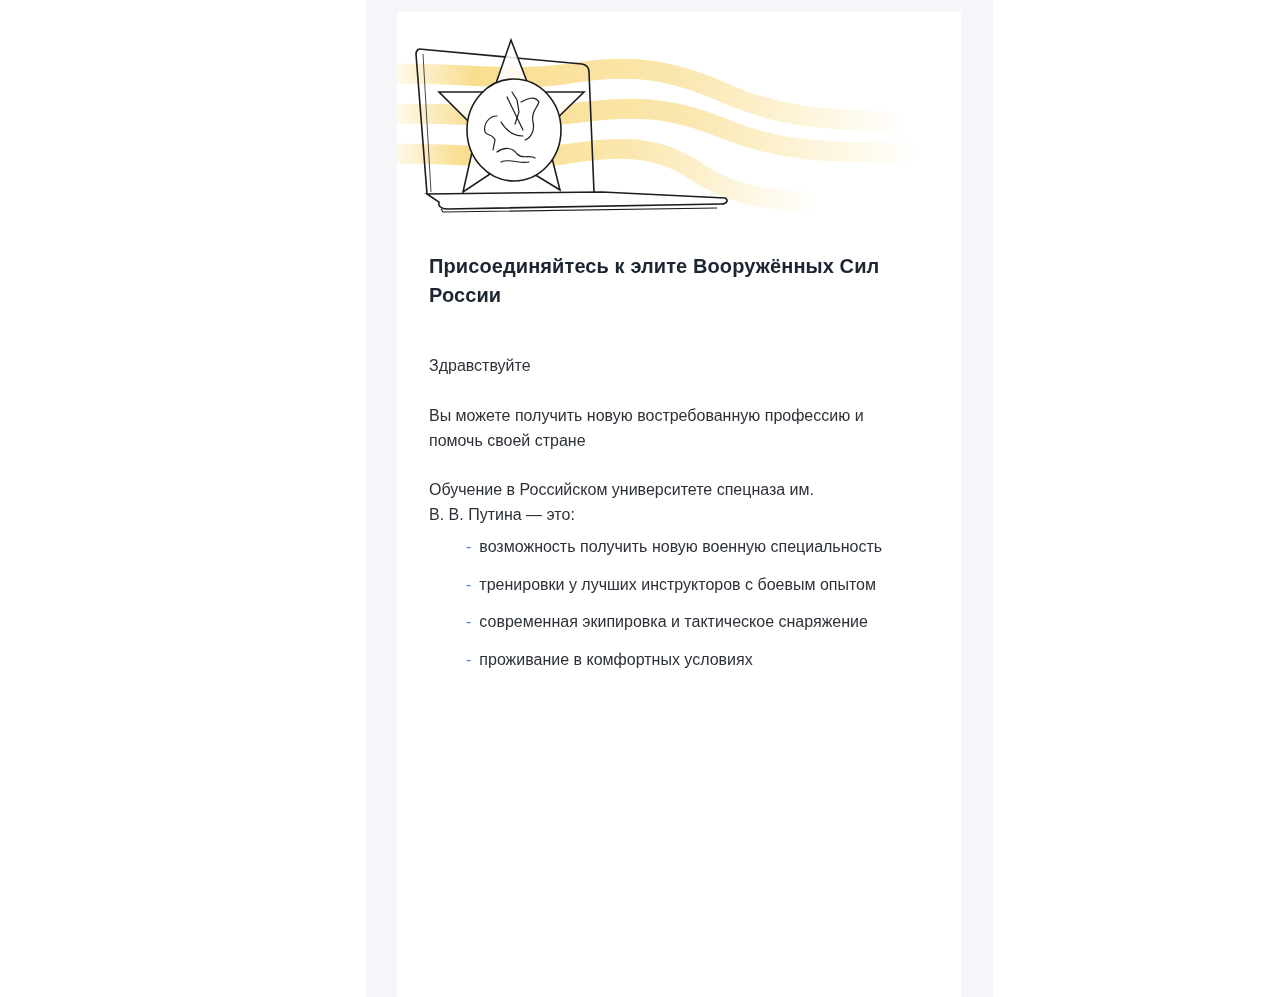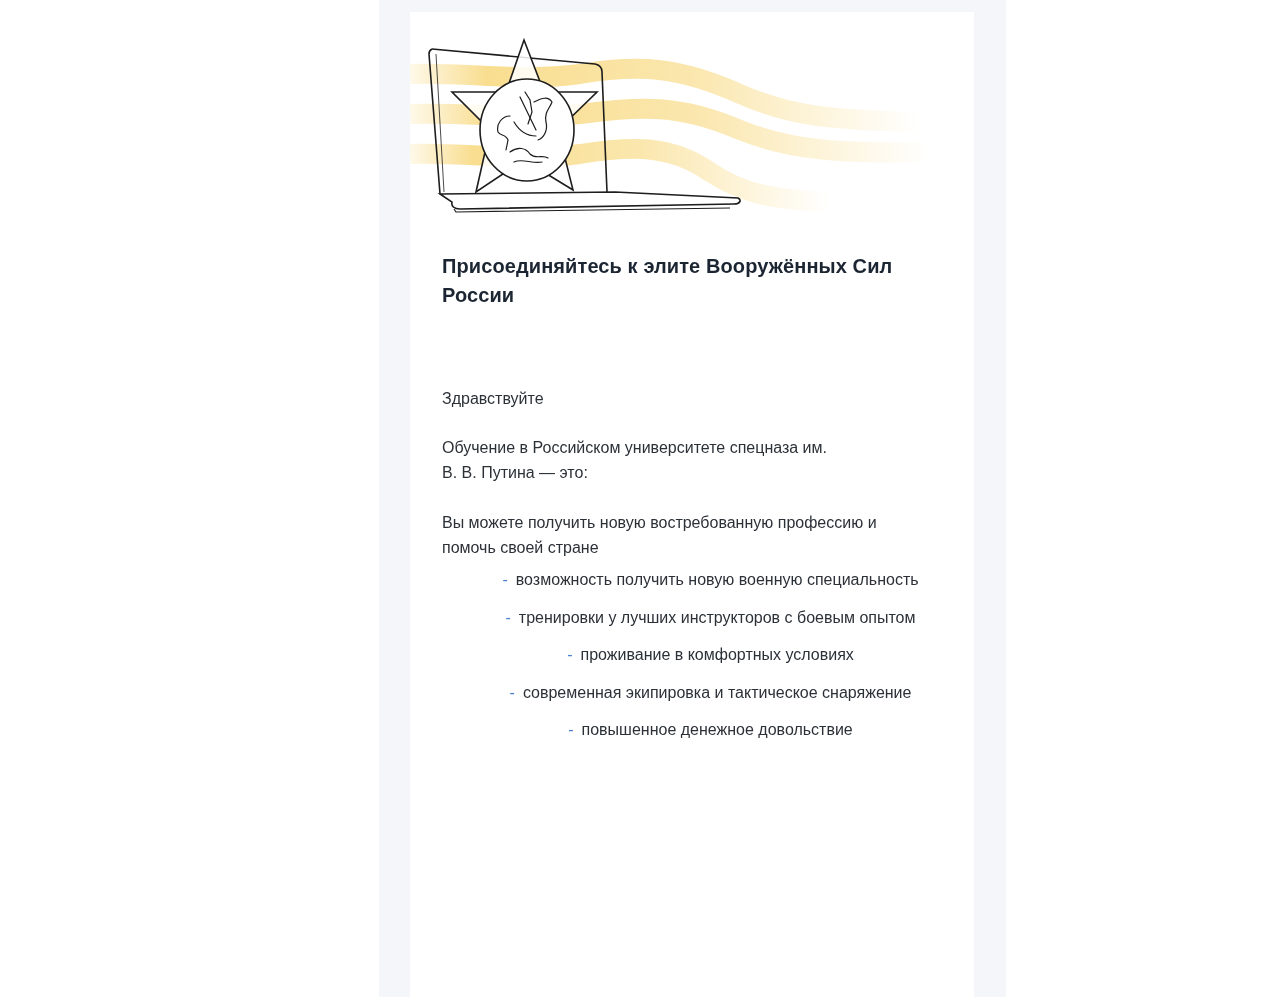"Присоединяйтесь к элите Вооружённых Сил" .page-column { left: 379px -> 366px }
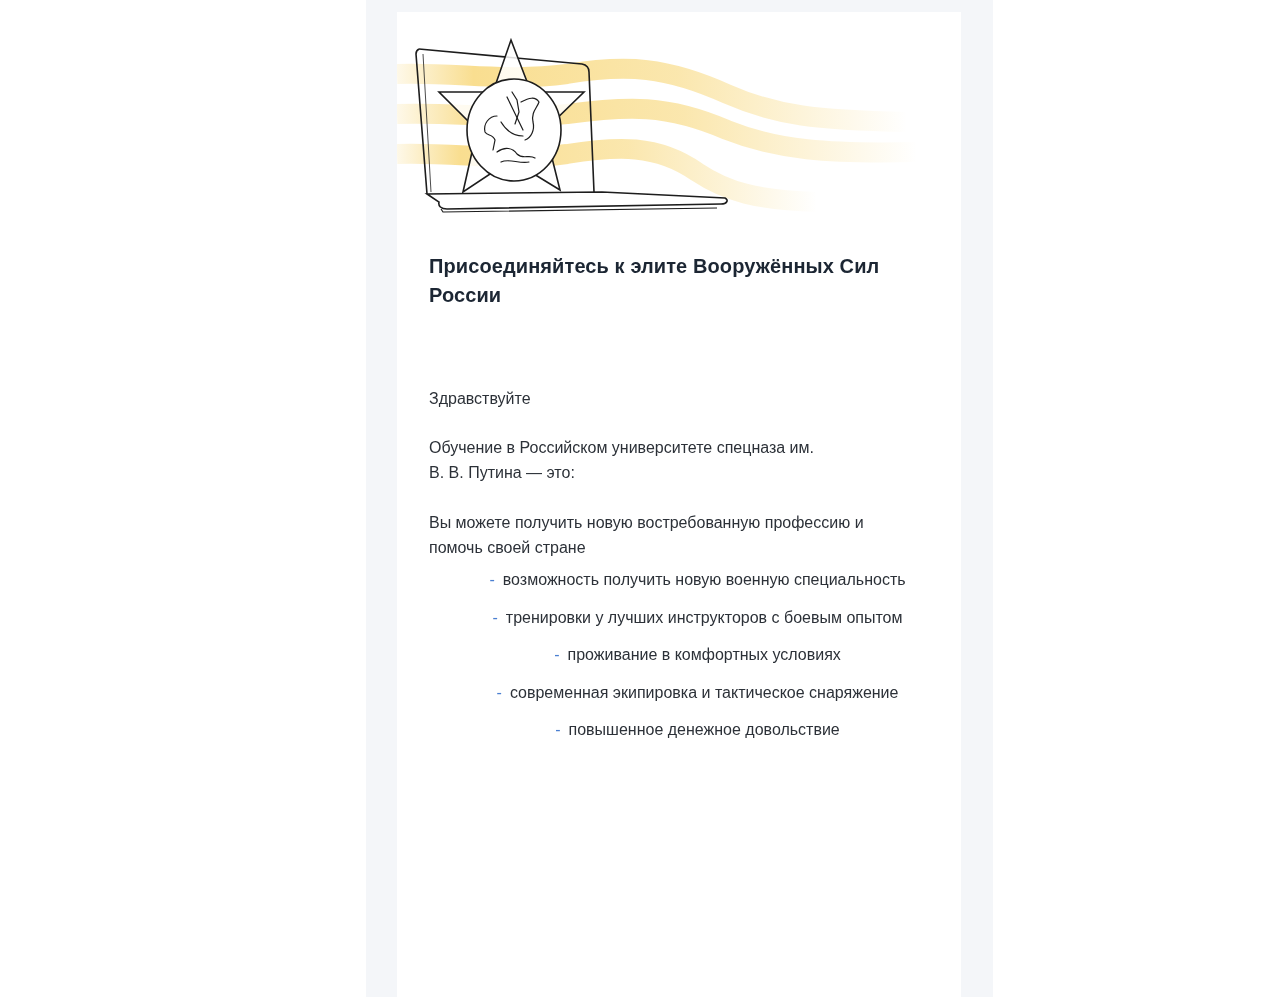"Здравствуйте" .greeting { margin-top: 76px -> 43px }
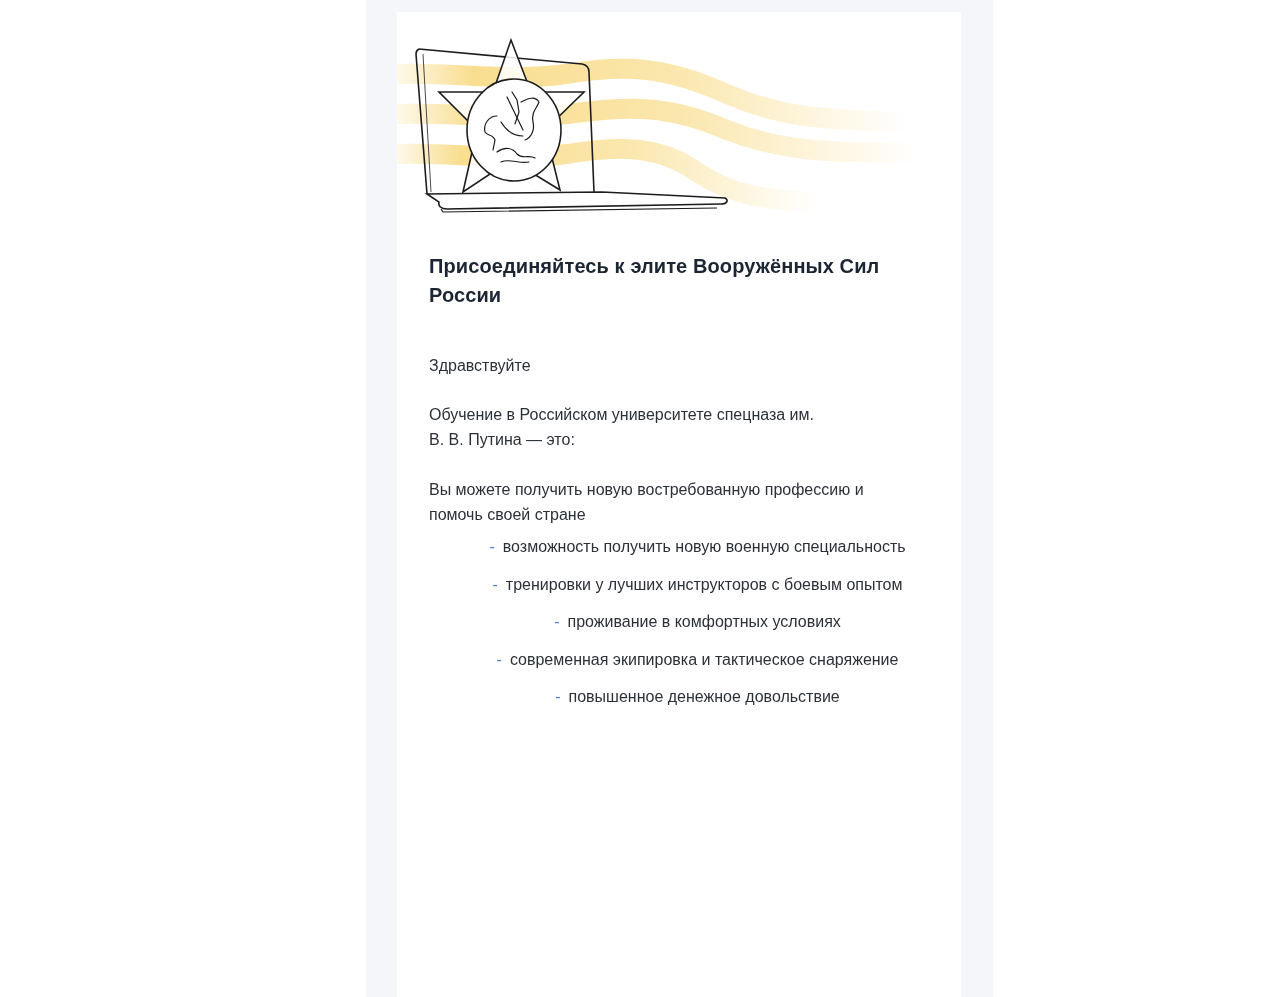"Обучение в Российском университете" p.para { order: before "Вы можете получить новую востребованную" -> after "Вы можете получить новую востребованную" }
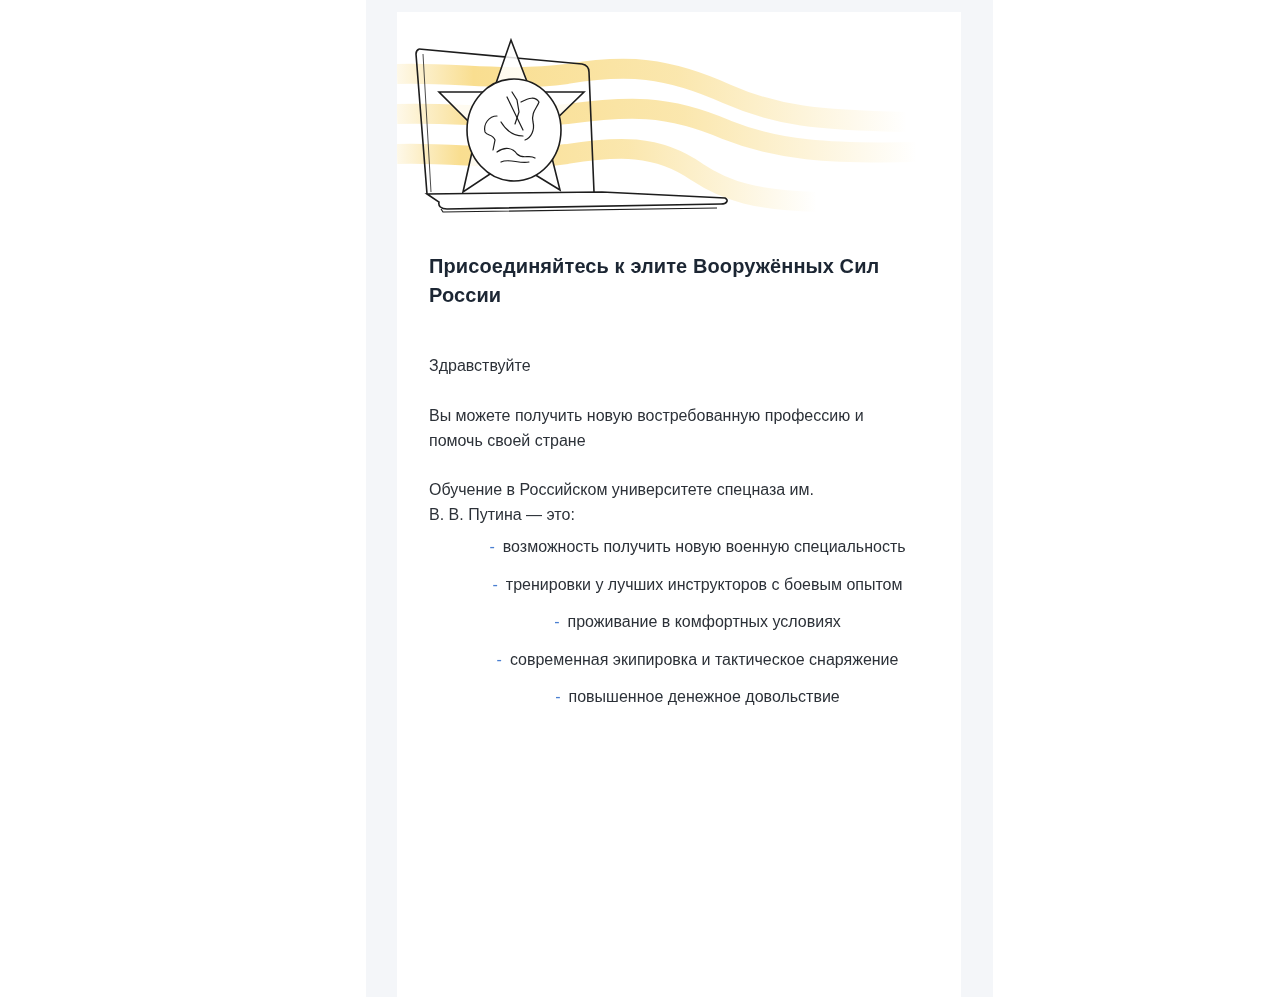"- возможность получить новую военную" .benefits { text-align: center -> none }
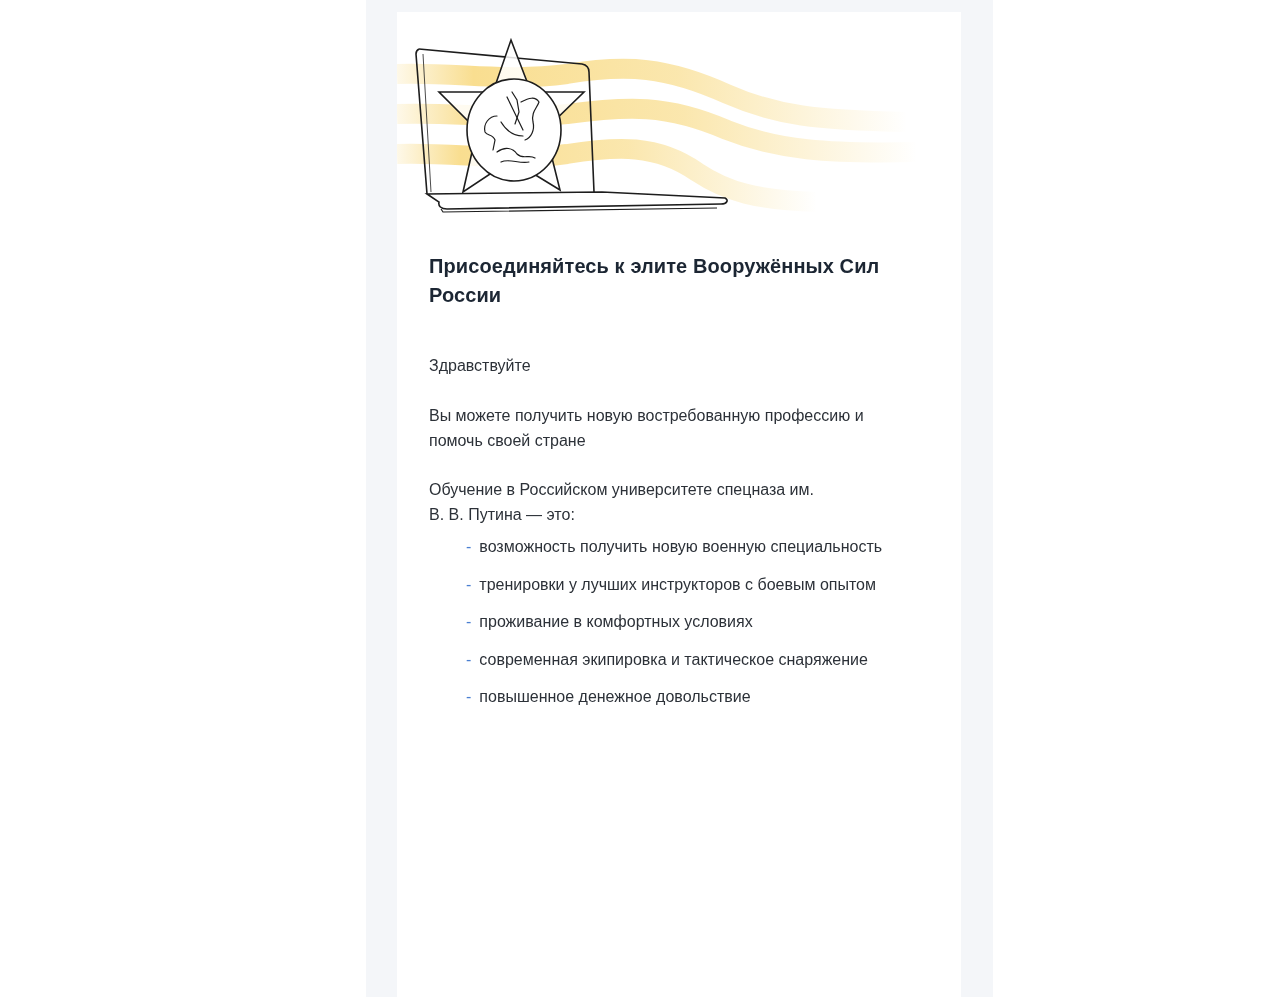"- проживание в комфортных условиях" li { order: before "- современная экипировка и тактическое" -> after "- современная экипировка и тактическое" }
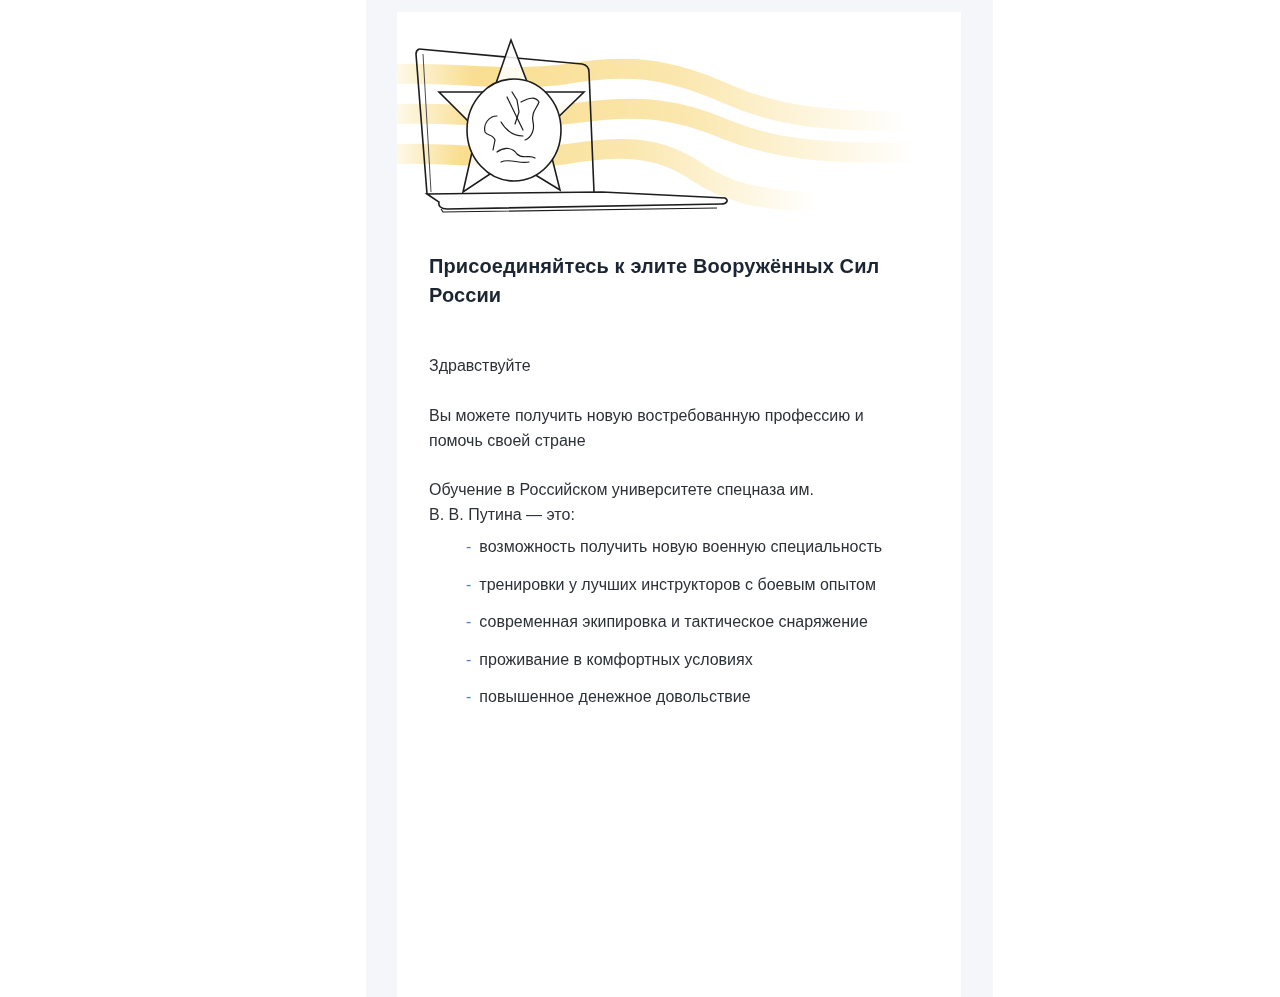"- повышенное денежное довольствие" li { html: <li><span>-</span><span>повышенное денежное довольствие</span></li> -> none }
